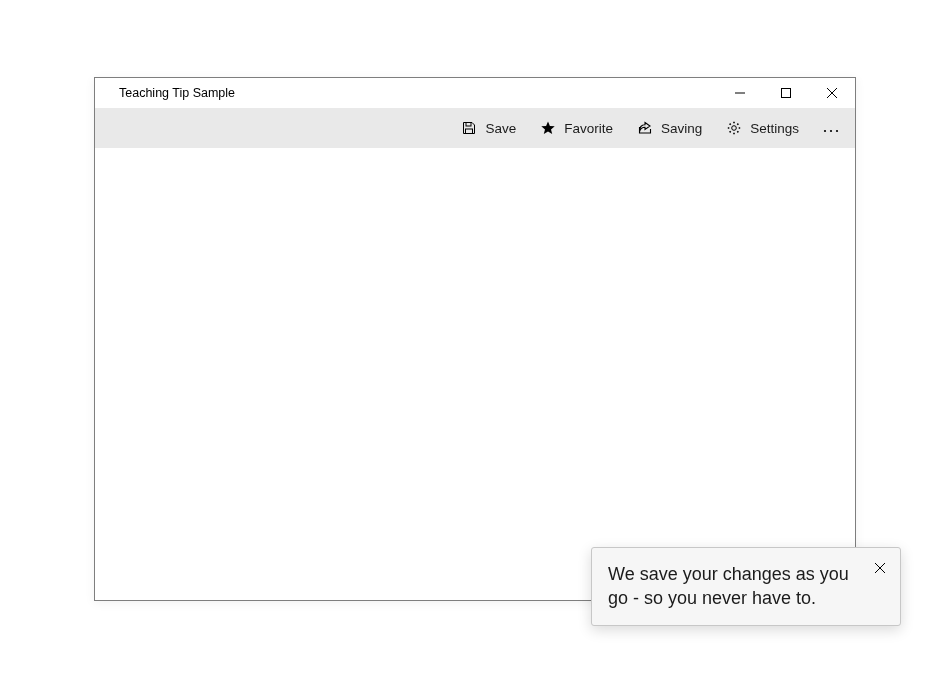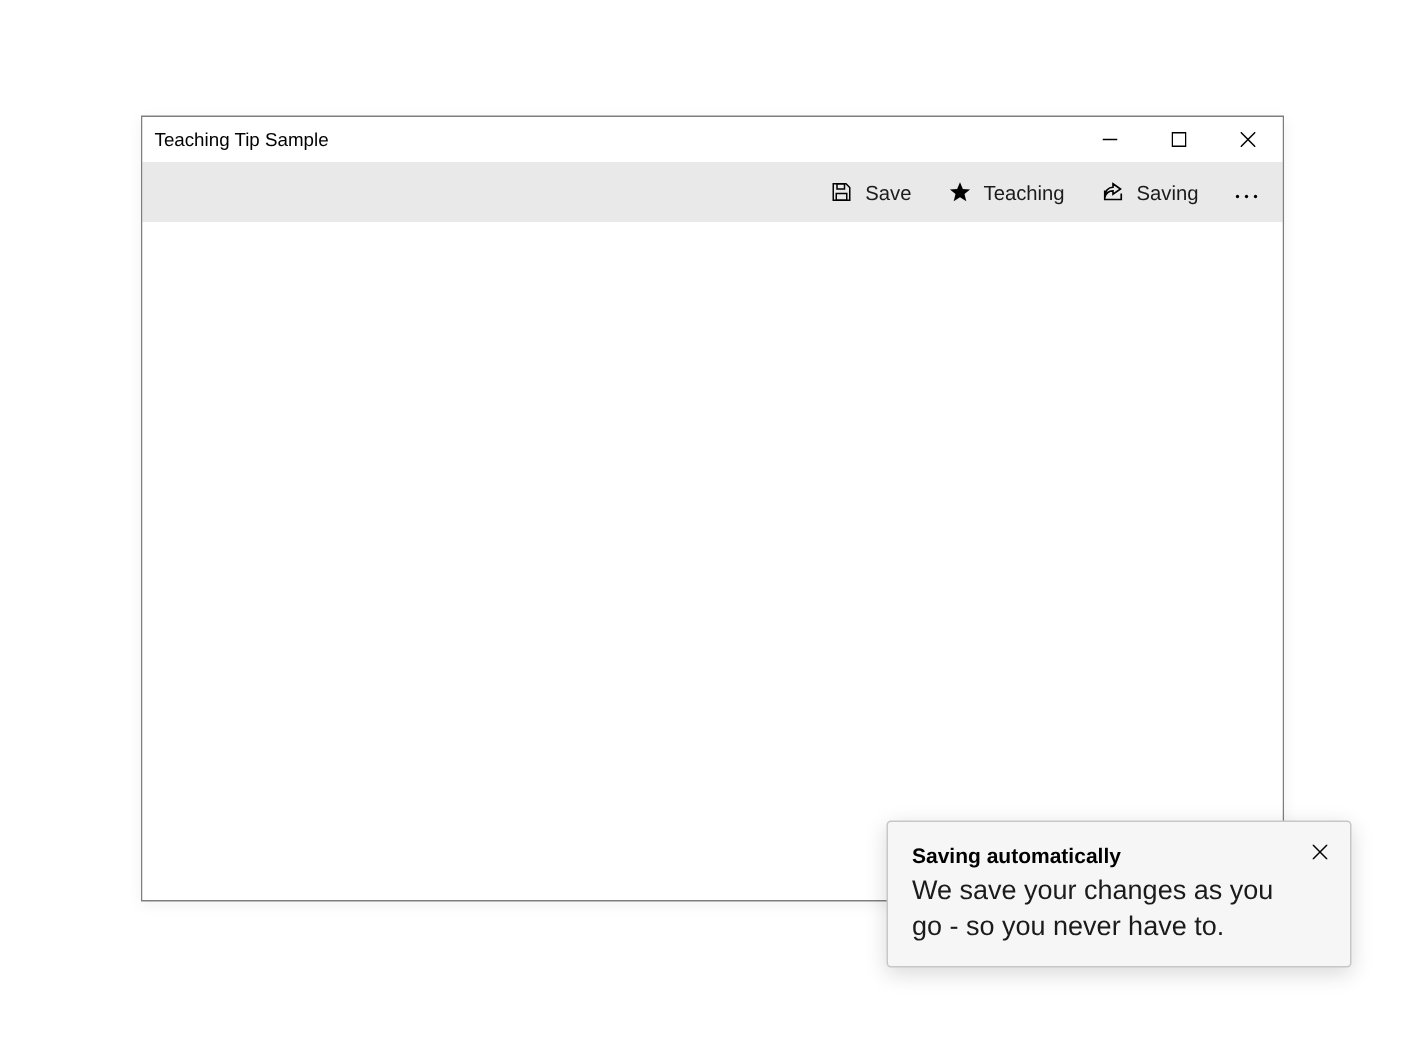"Teaching Tip Sample" .title { margin-left: none -> 16px }
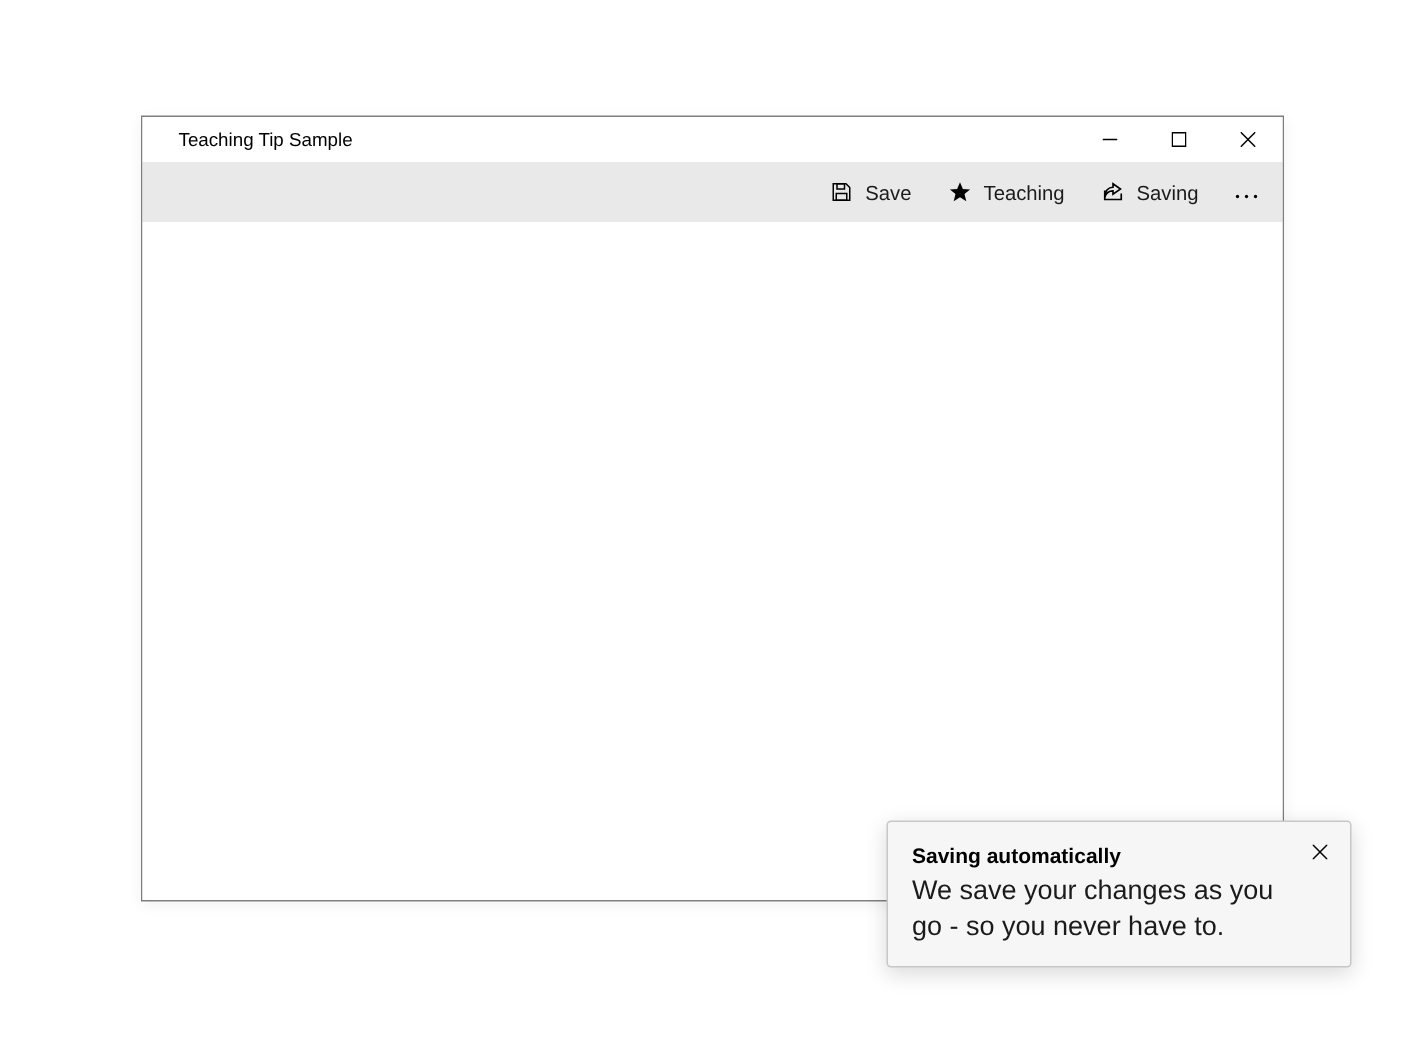"Teaching" span.label { text: Teaching -> Favorite }
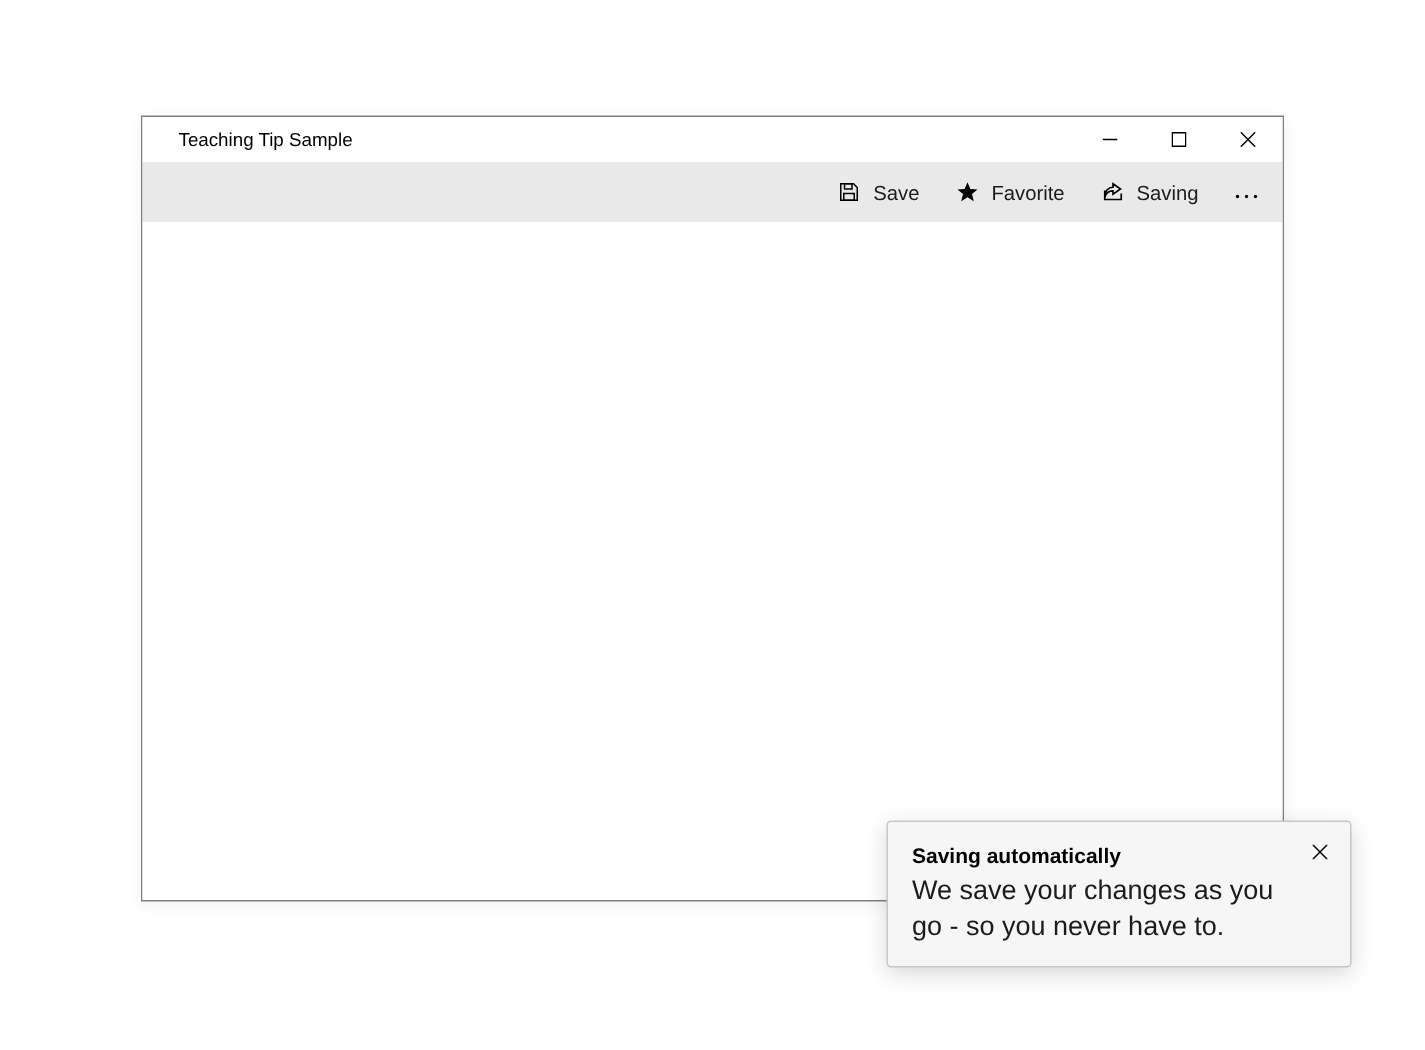"Settings" div.cmd-btn { html: none -> <div> <span> <svg> <circle></circle> <path></path> </svg> </span> <span>Settings</span> </div> }
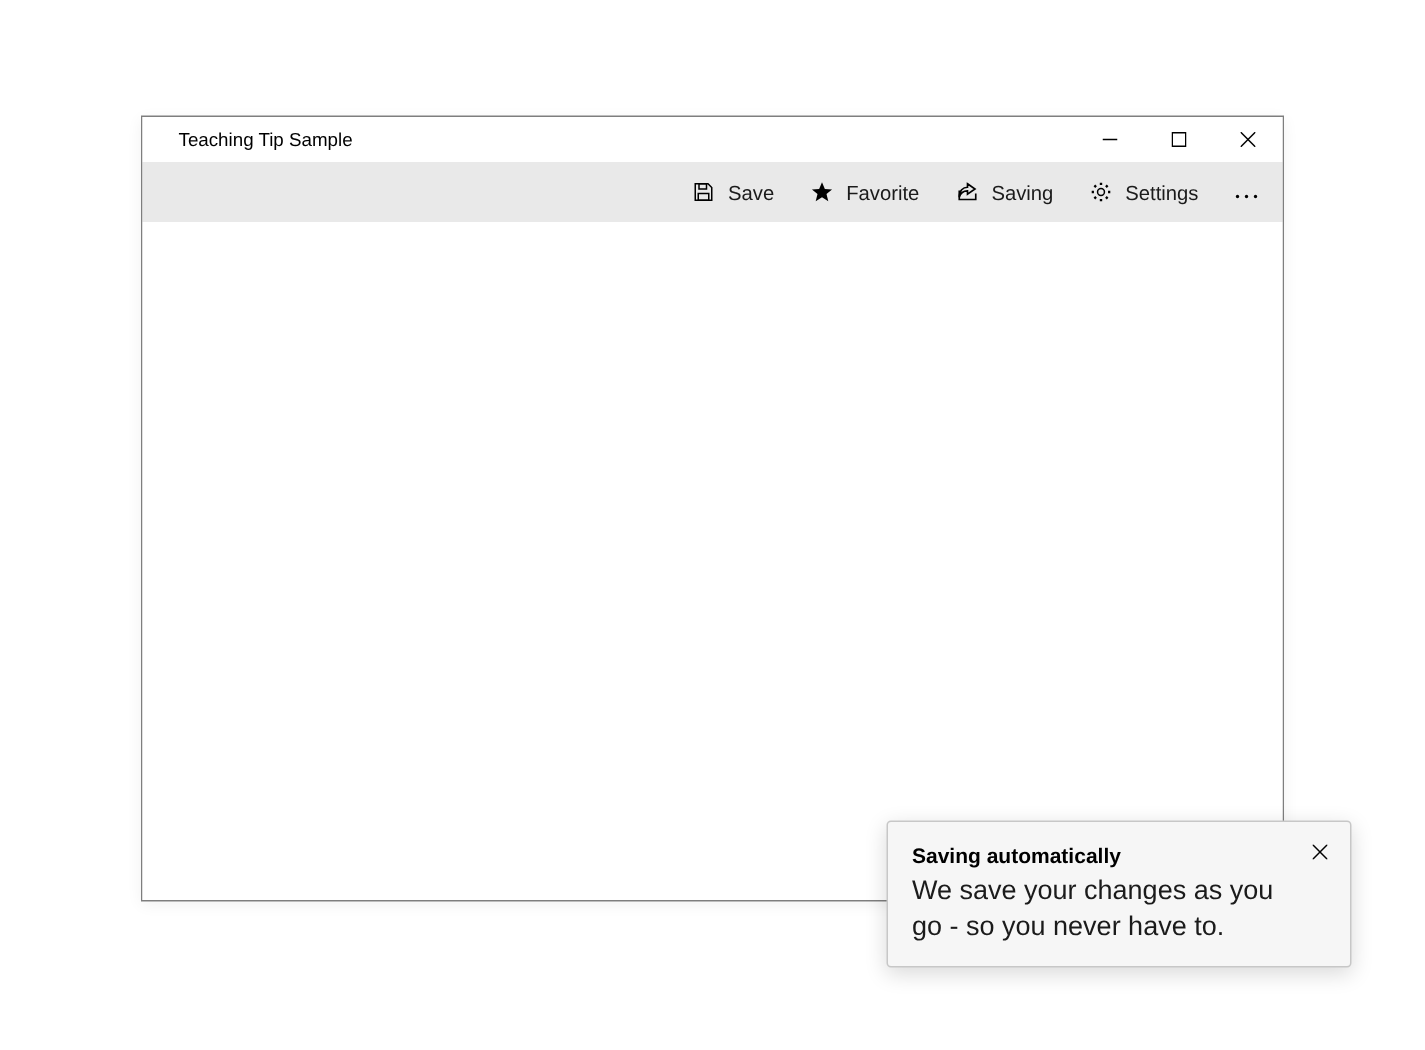"Saving automatically" div.tip-title { html: <div>Saving automatically</div> -> none }
